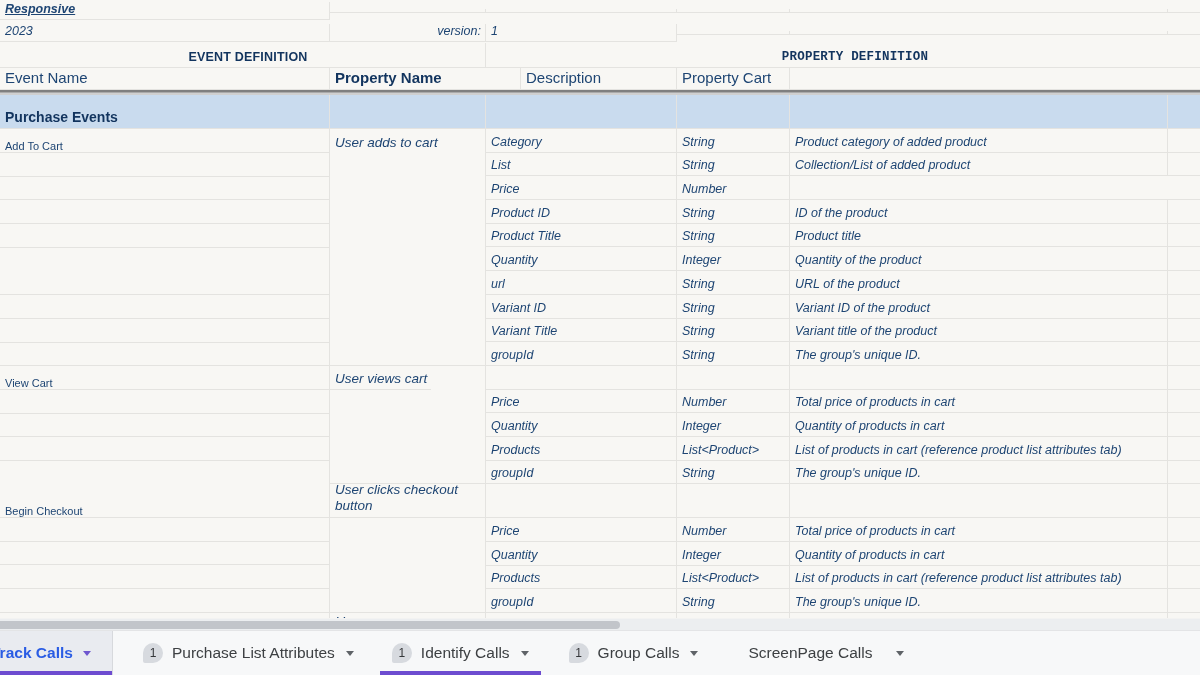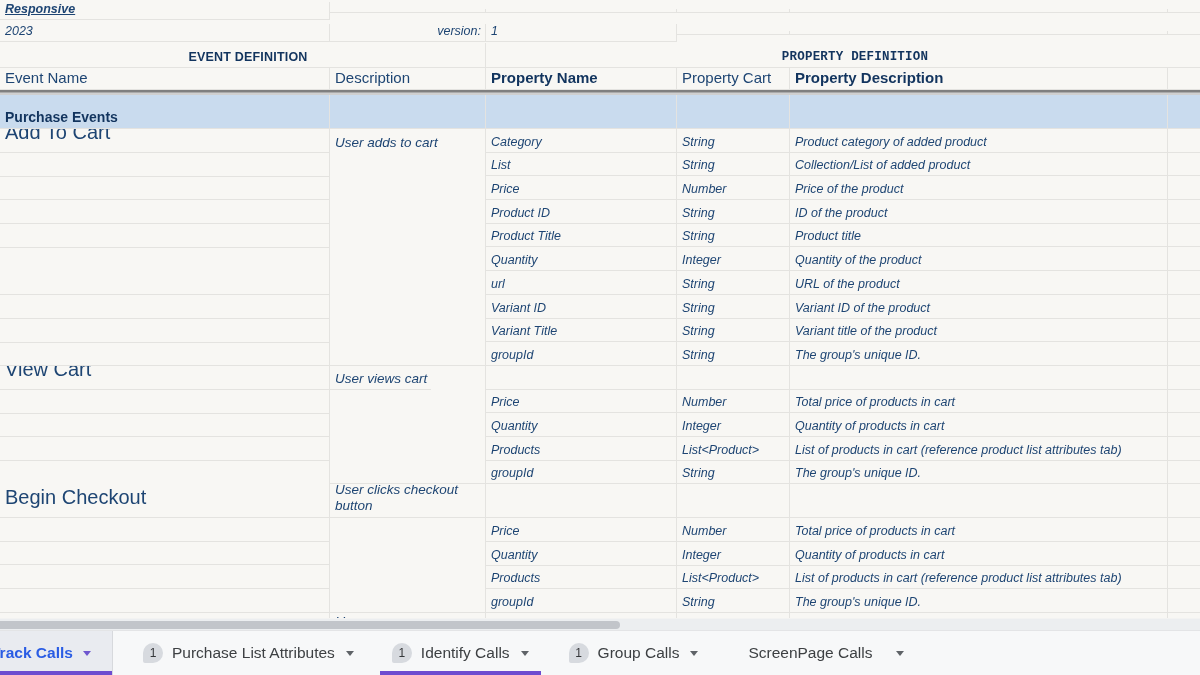"Description" div.cell { order: before "Property Name" -> after "Property Name" }
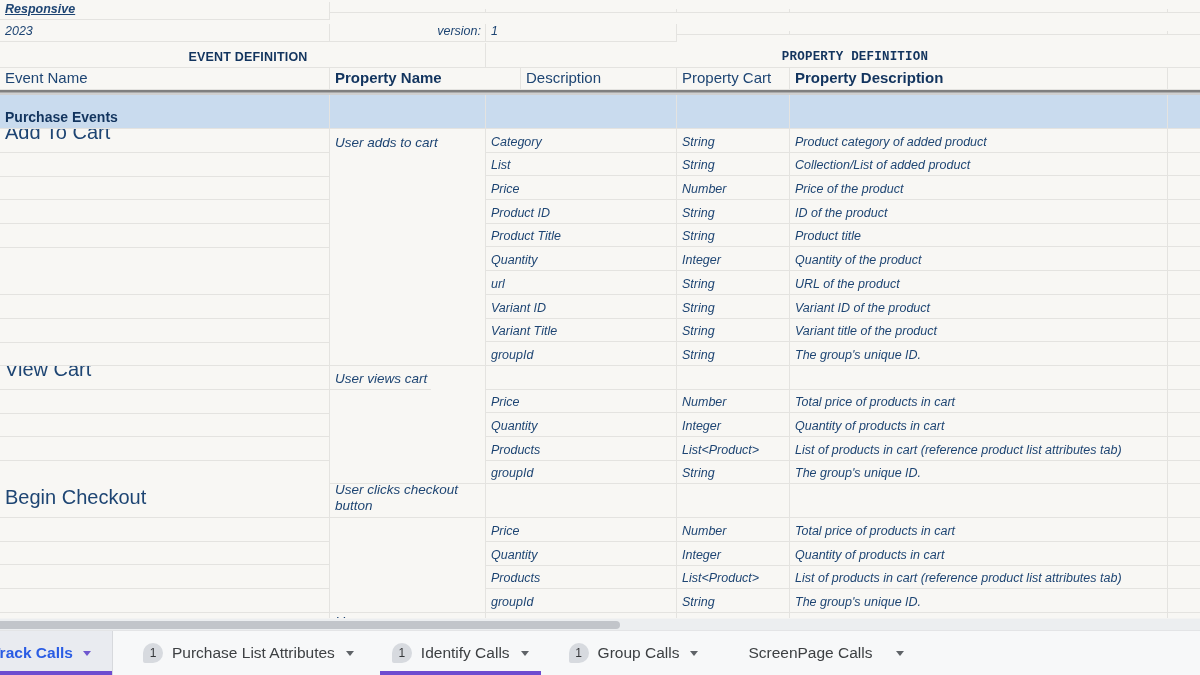"Property Description" div.cell { html: <div>Property Description</div> -> none }
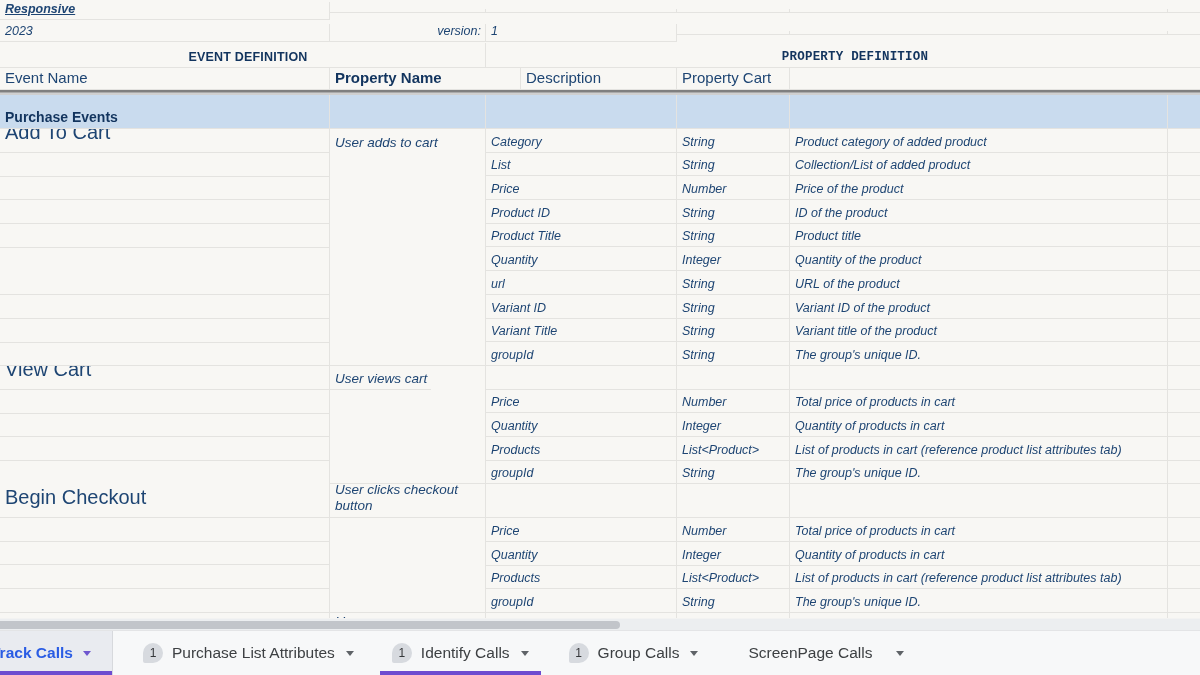"Add To Cart" .firstA { font-size: 20px -> 11px; padding: 0 4px 8px 5px -> 0 4px 0 5px }
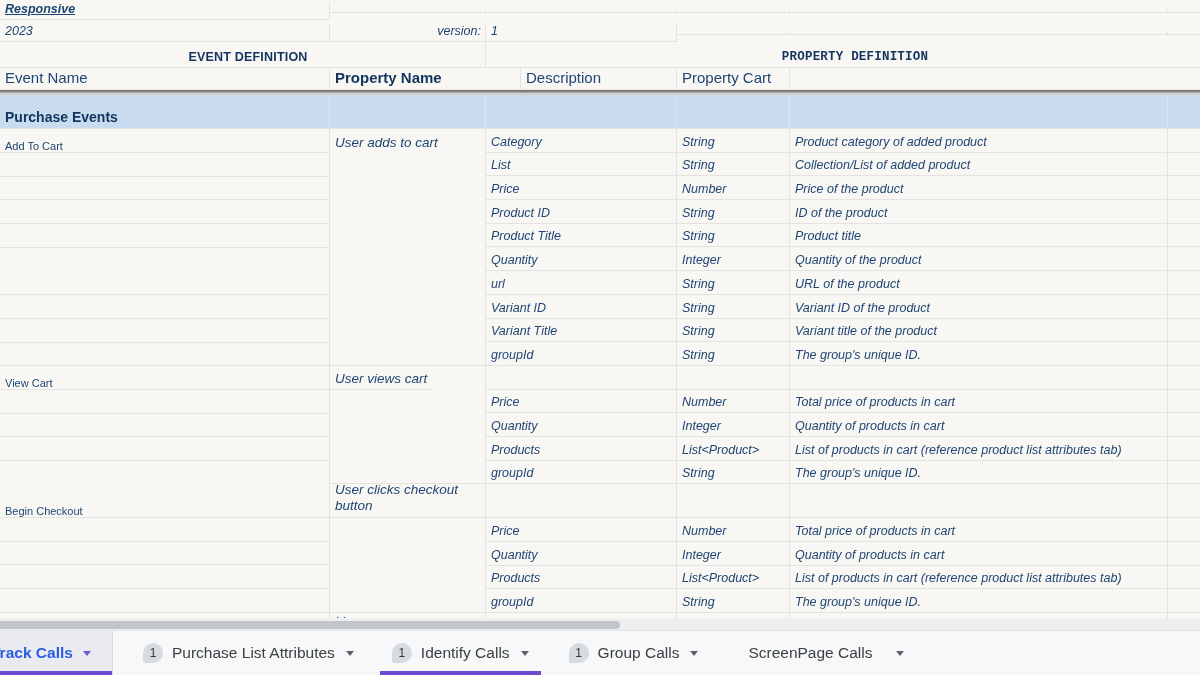"Price of the product" div.cell { html: <div>Price of the product</div> -> none }
